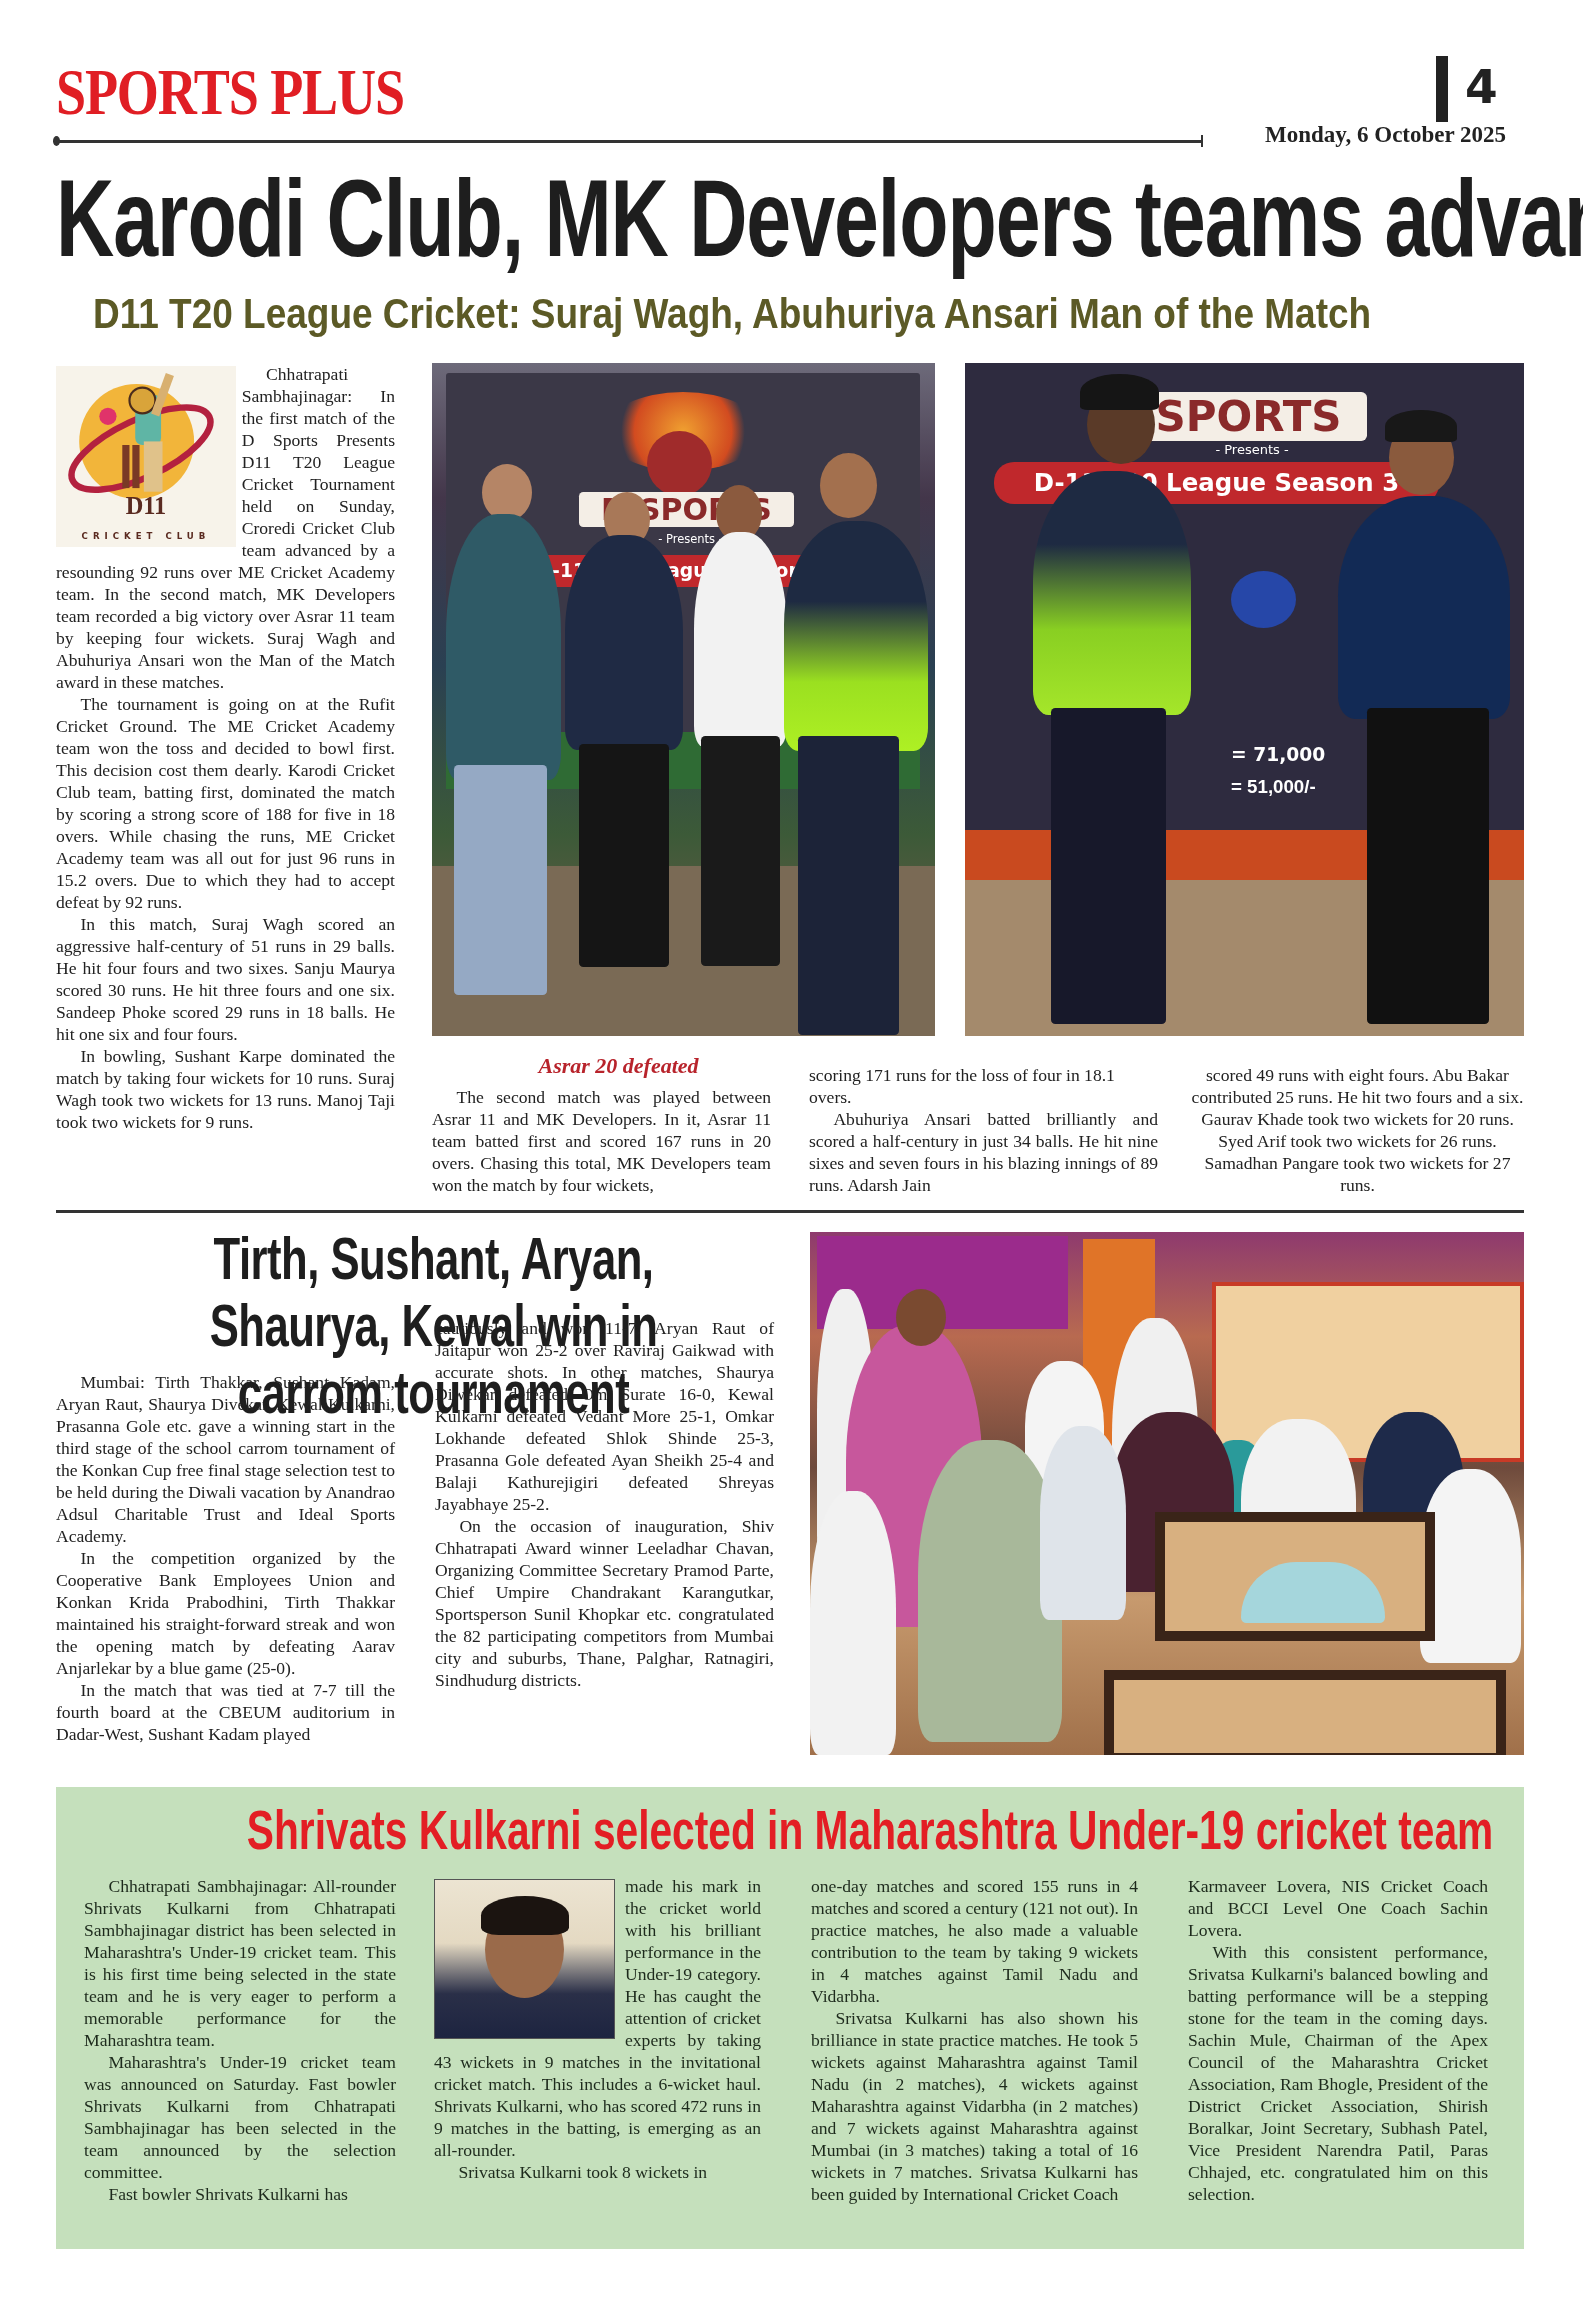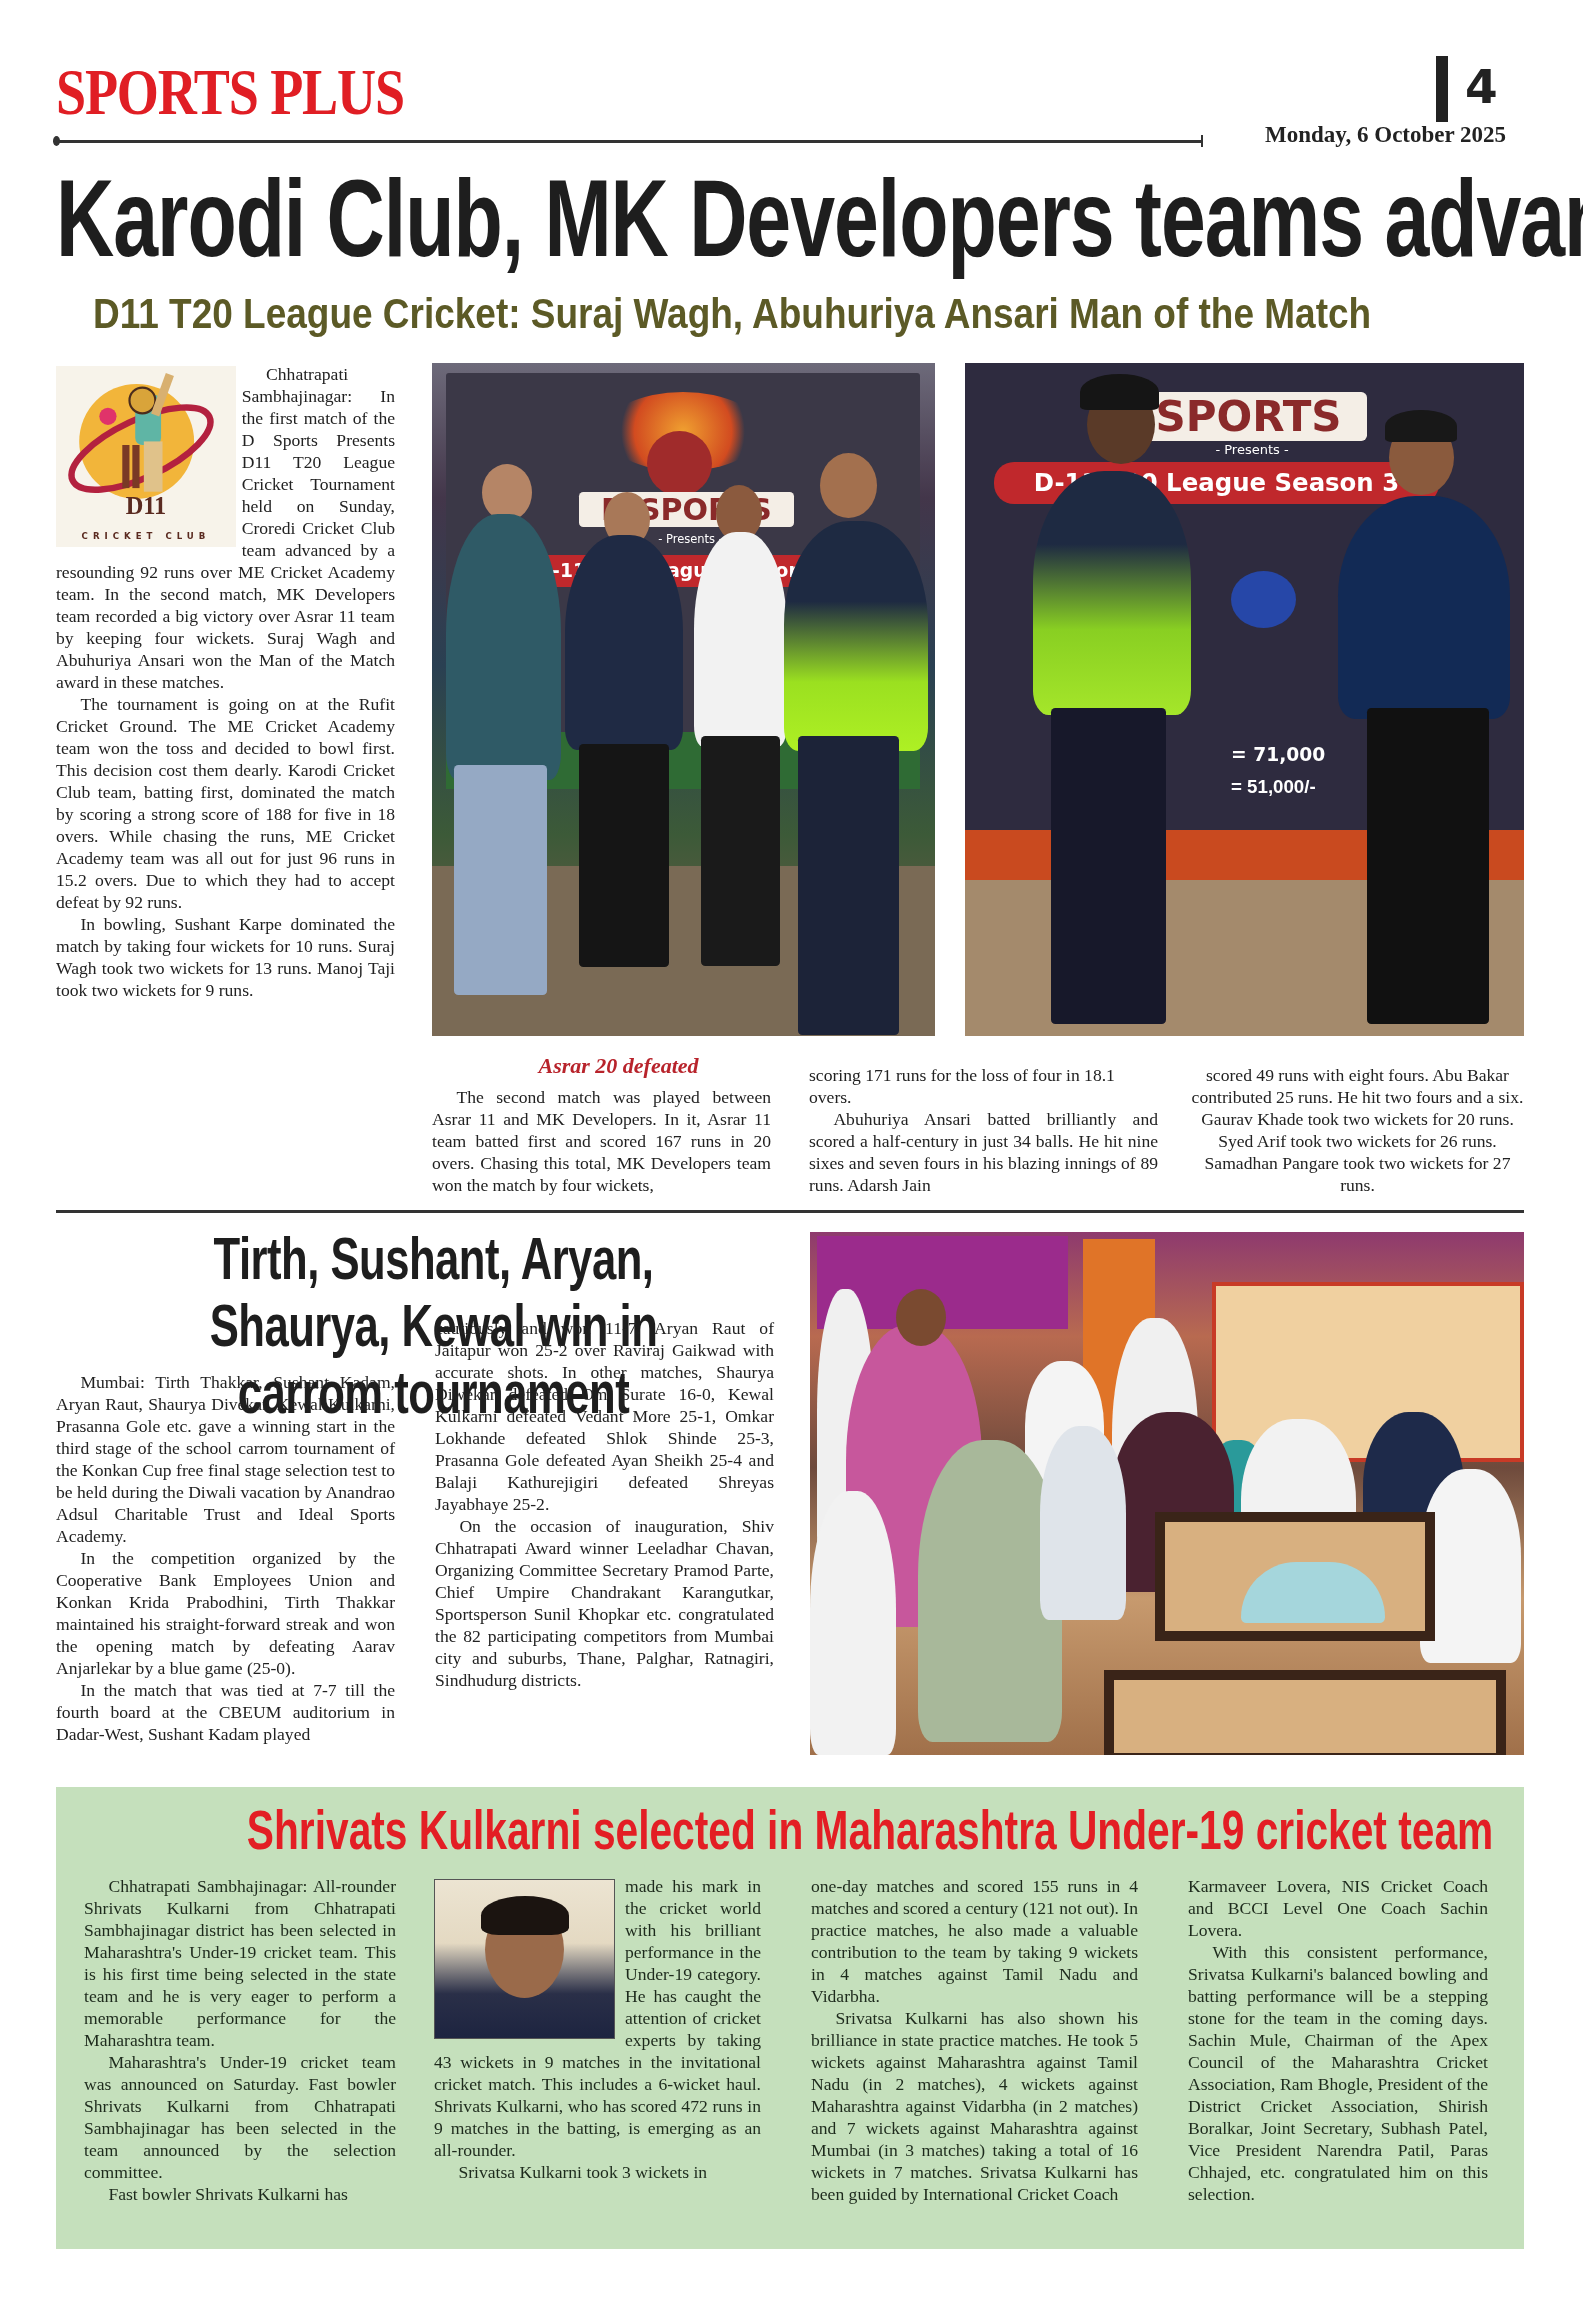"In this match, Suraj Wagh" p { html: none -> <p>In this match, Suraj Wagh scored an aggressive half-century of 51 runs in 29 balls. He hit four fours and two sixes. Sanju Maurya scored 30 runs. He hit three fours and one six. Sandeep Phoke scored 29 runs in 18 balls. He hit one six and four fours.</p> }
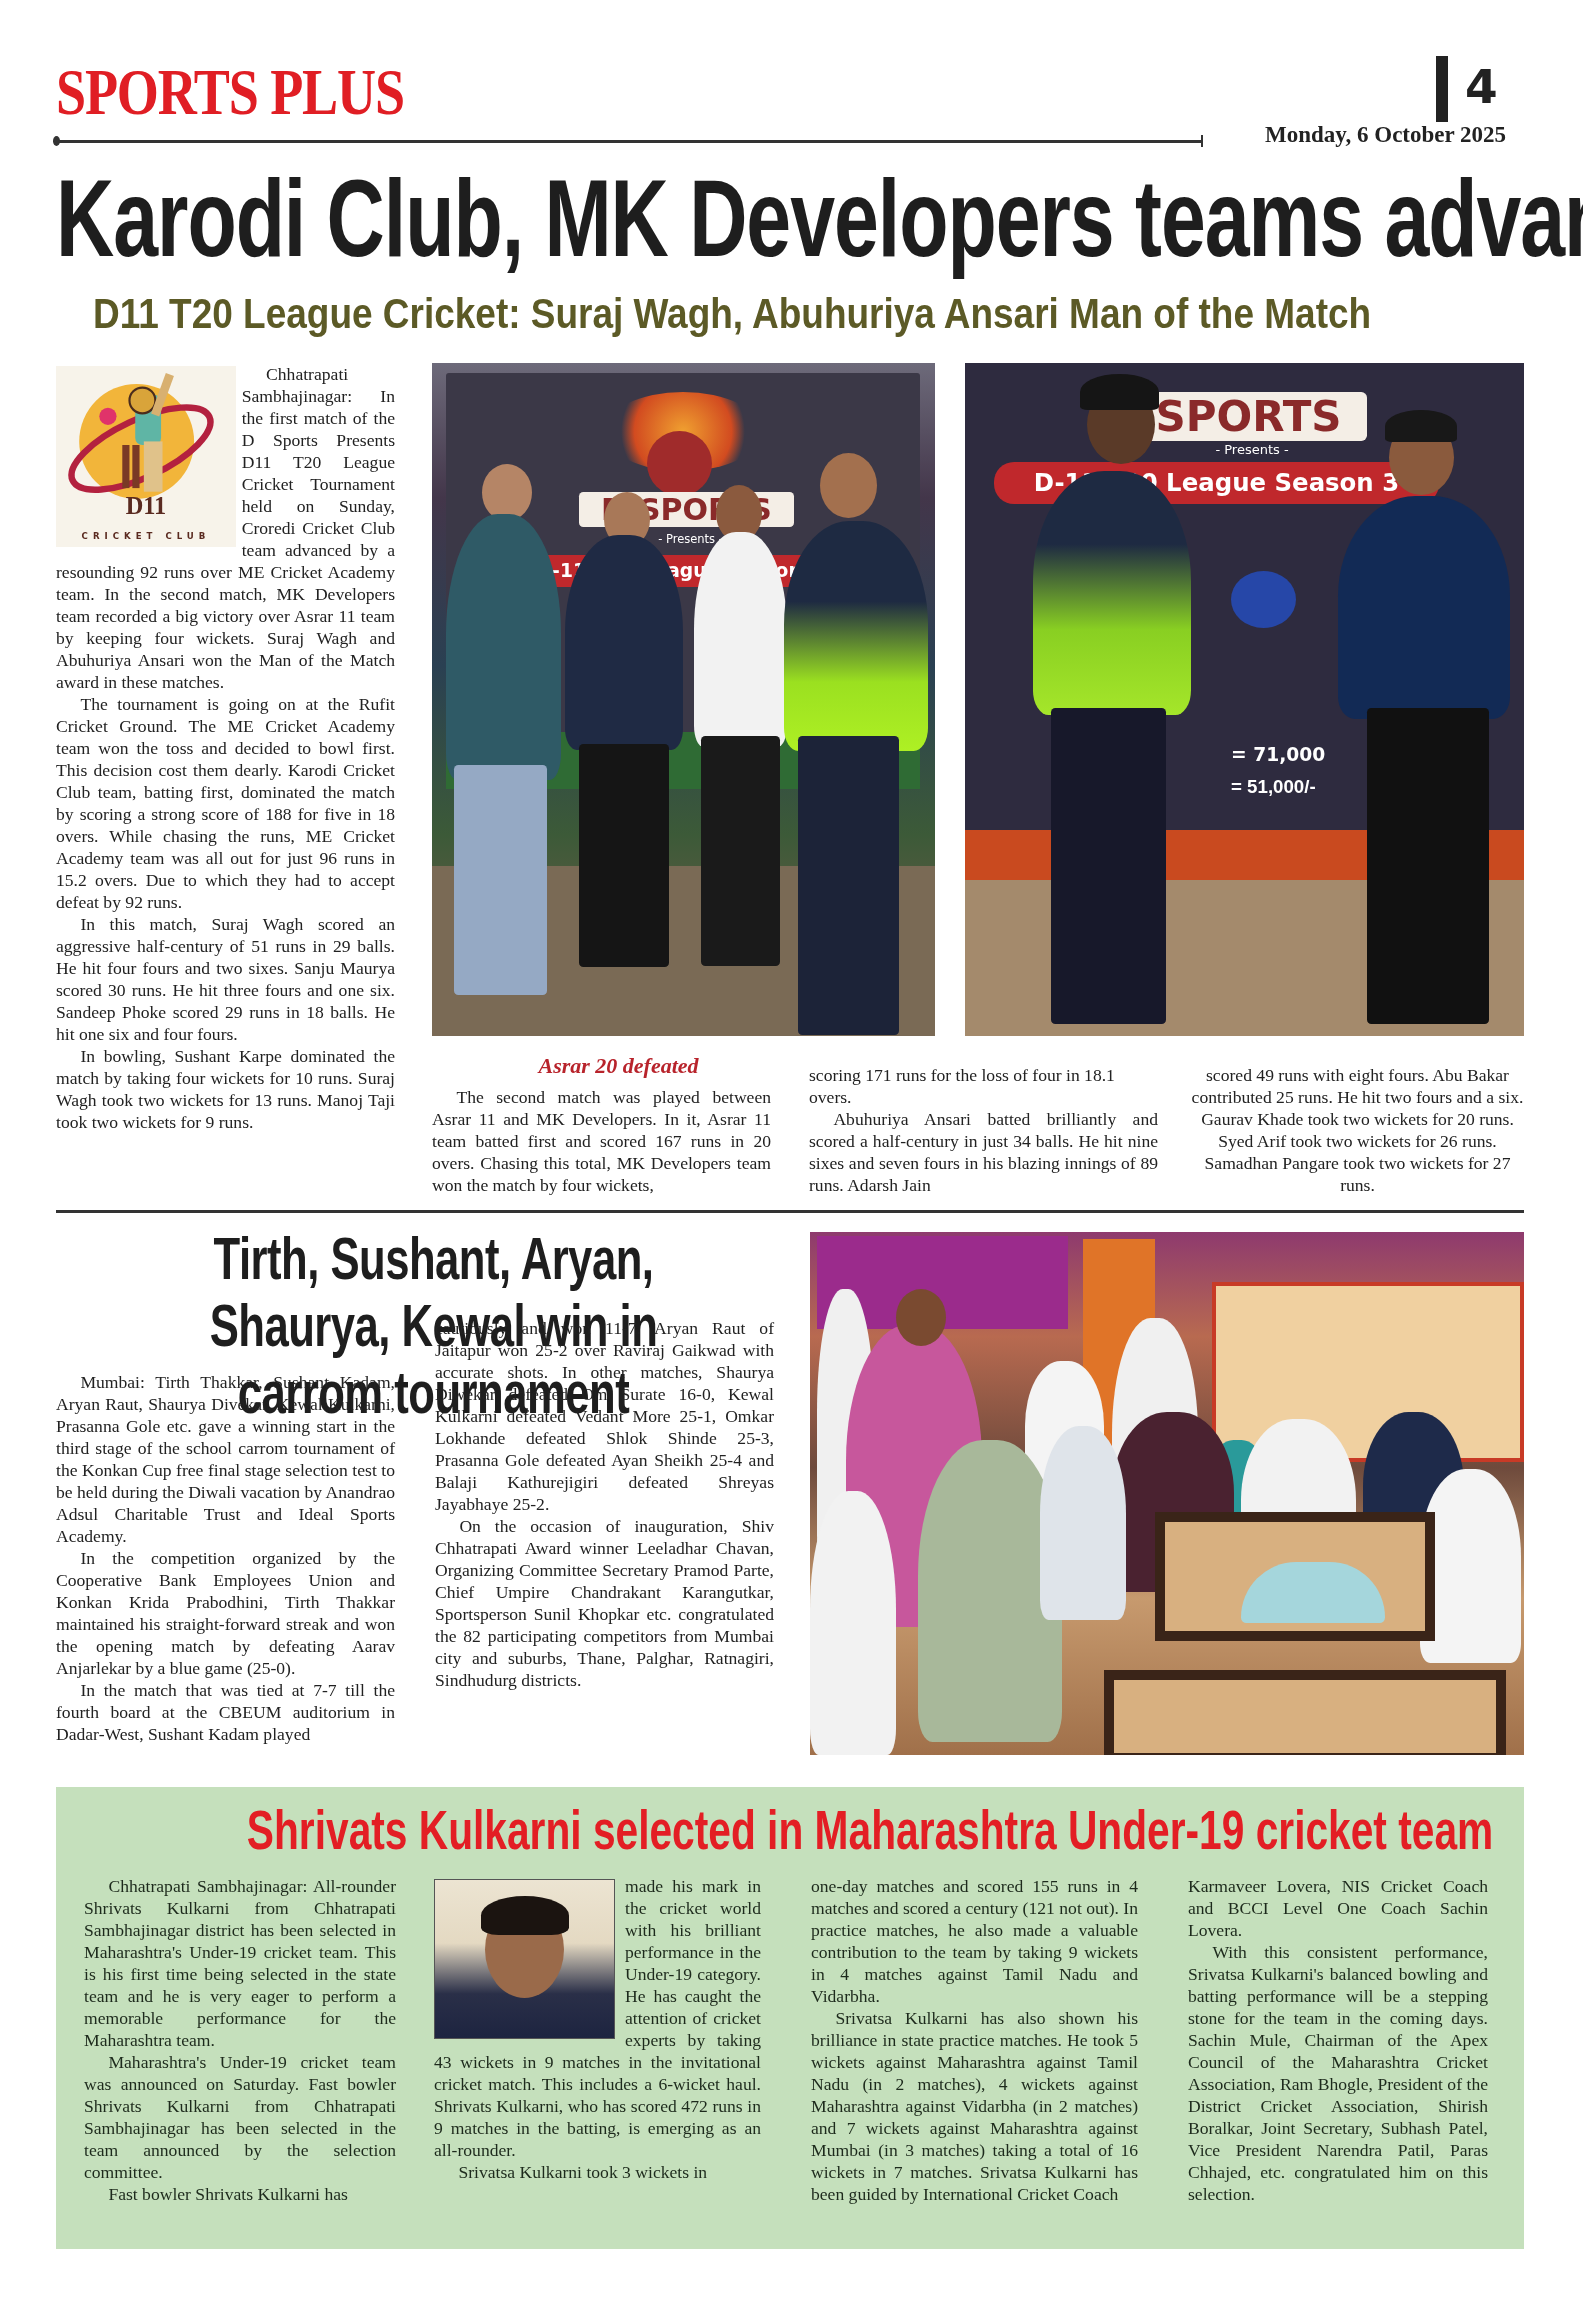"Srivatsa Kulkarni took 3 wickets" p { text: 3 -> 8 }
